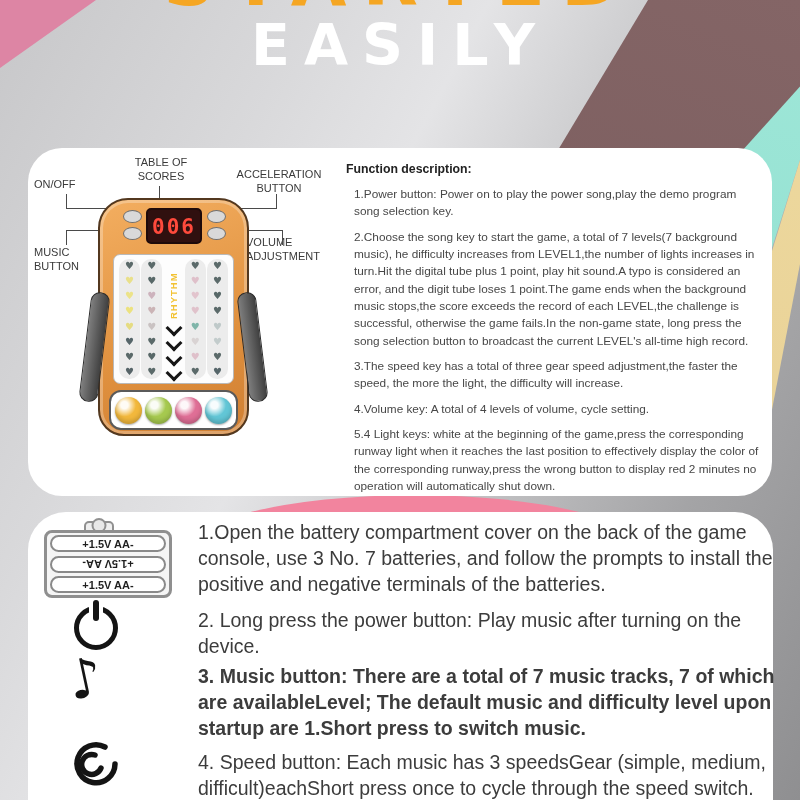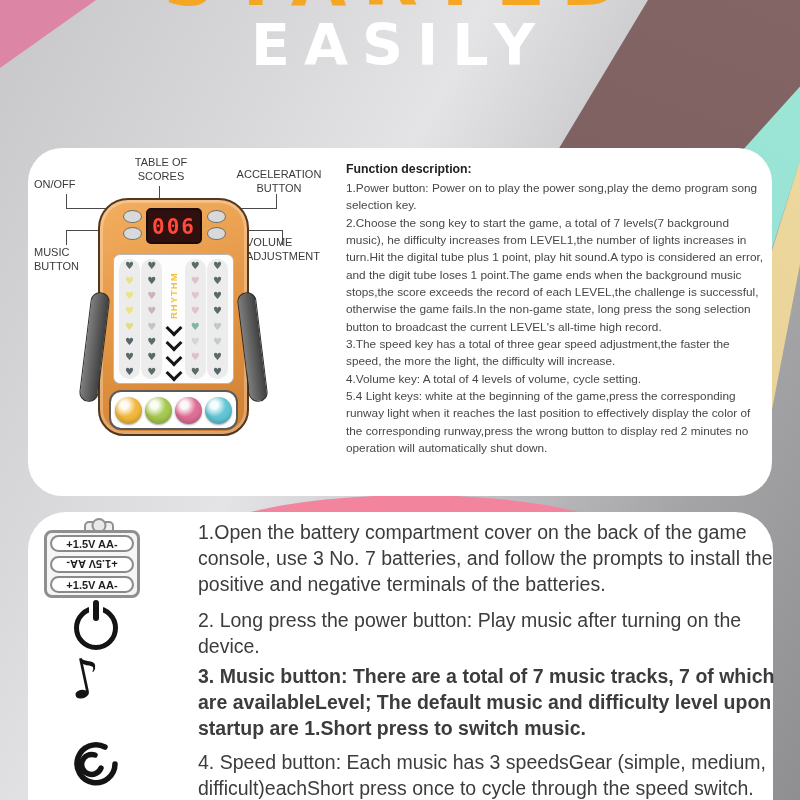"1.Power button: Power on to" .desc p { margin: 0 -> 8px }
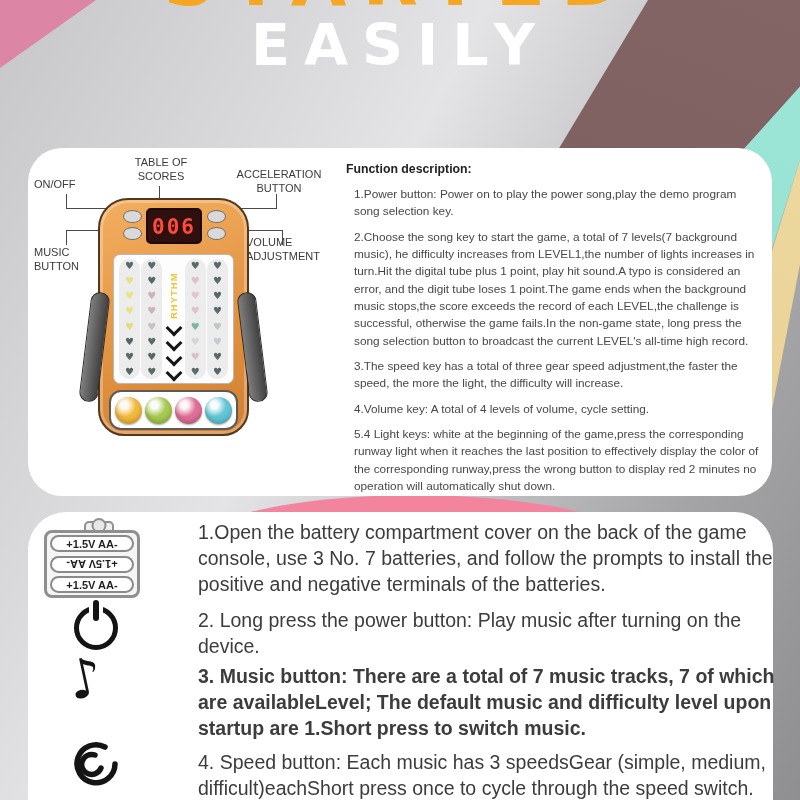"+1.5V AA-" .battery-body { width: 96px -> 128px }
